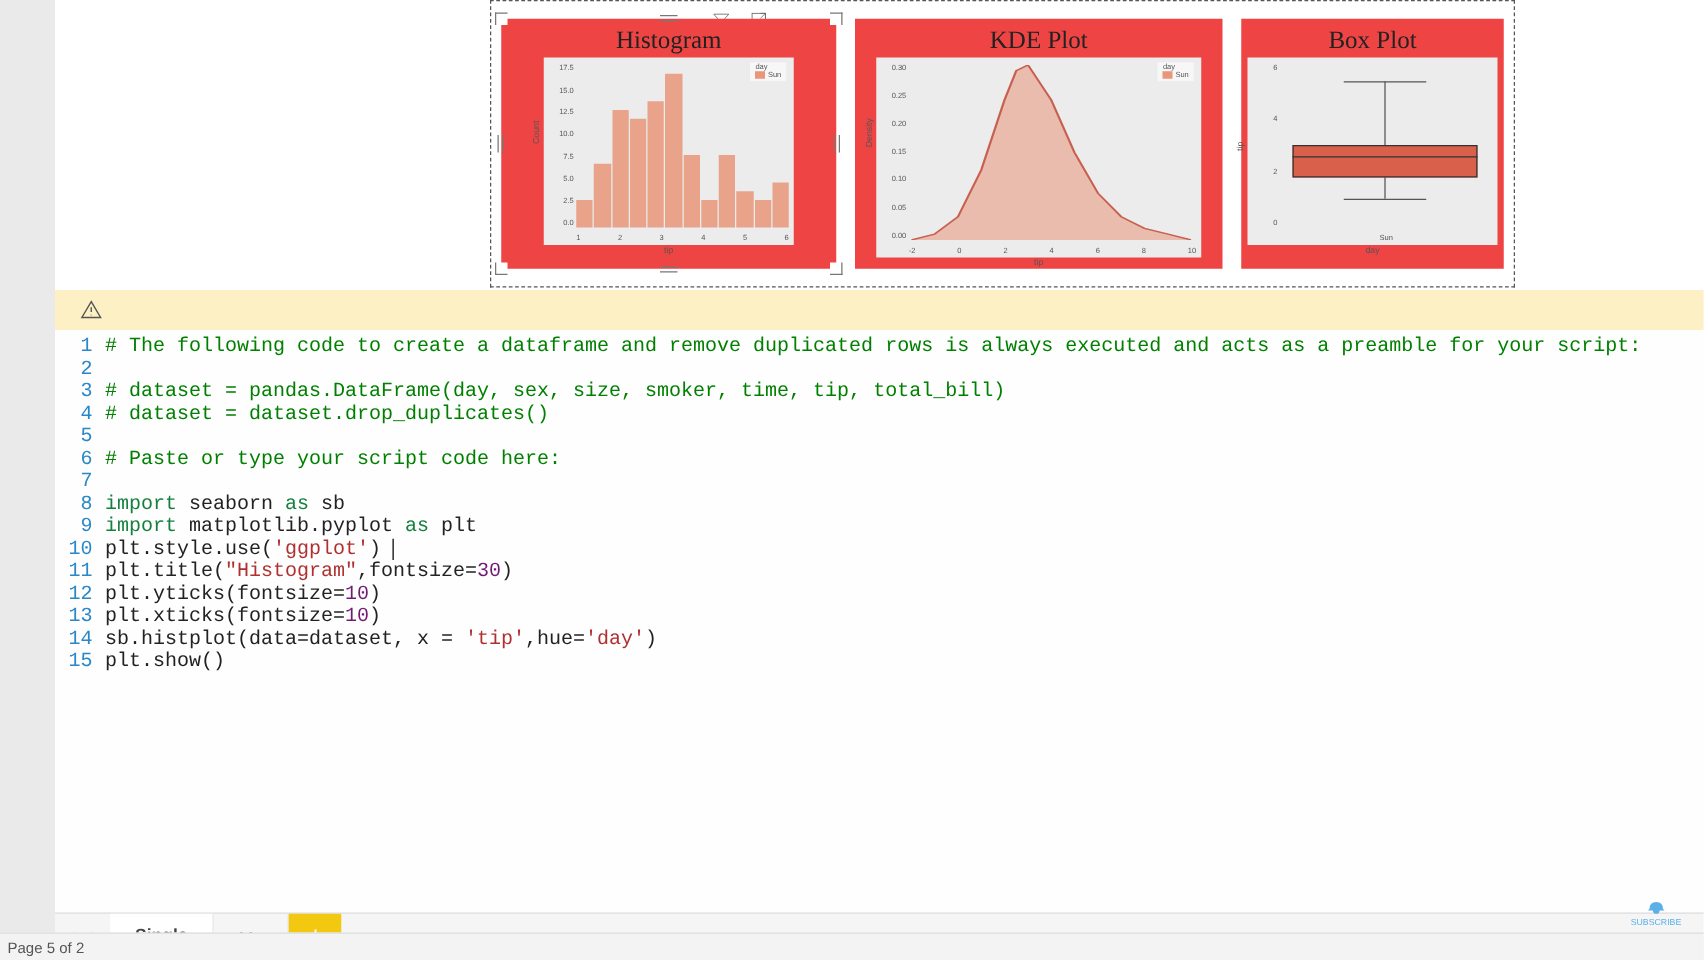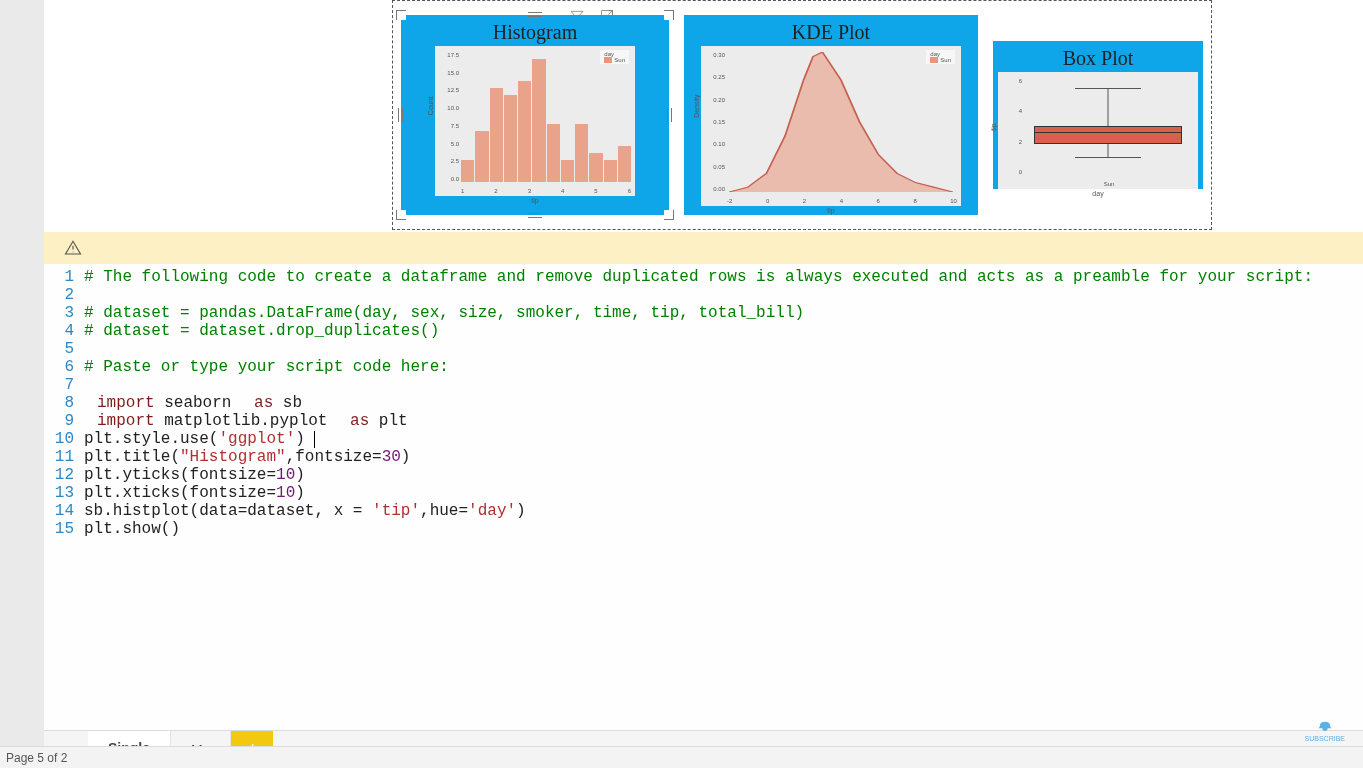"Histogram" .chart-box { background: #0ea5e9 -> #ef4444 }
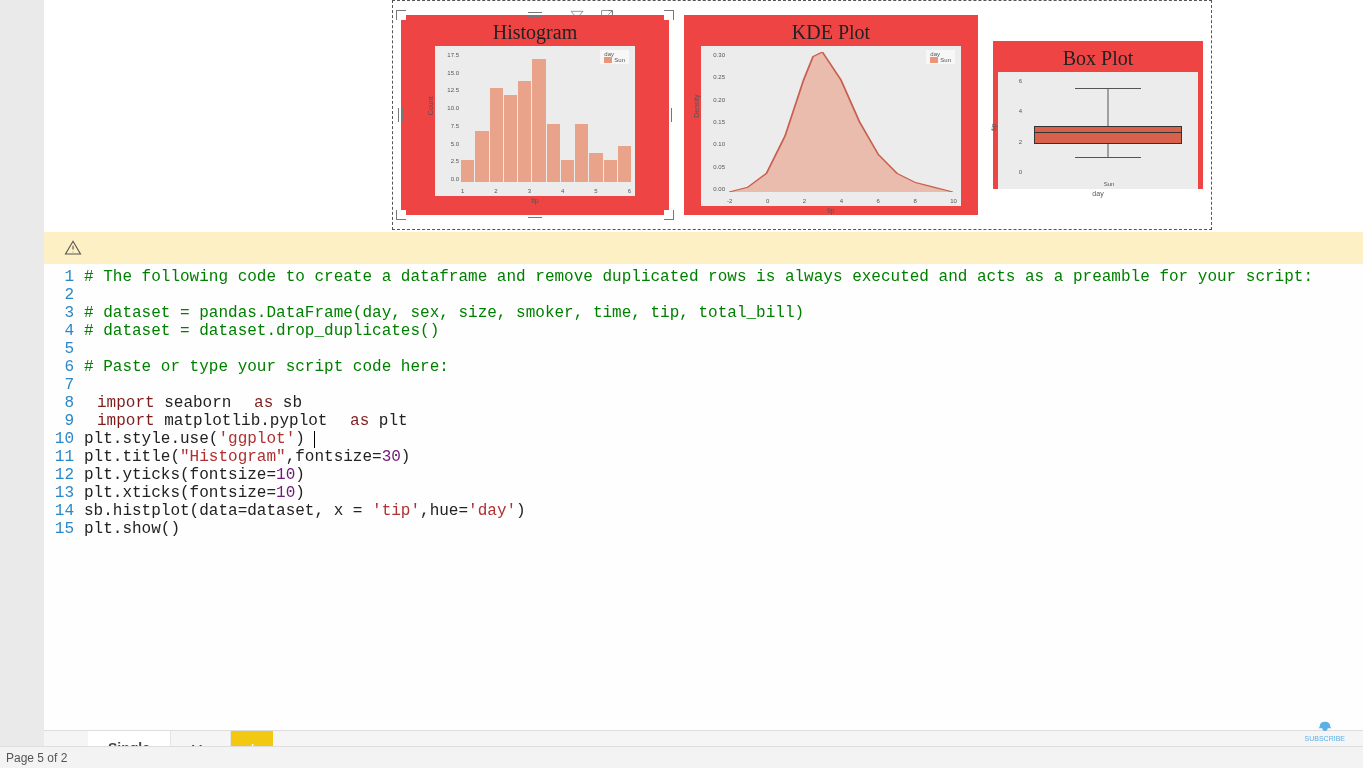"Box Plot" div.chart-box { height: 148px -> 200px }
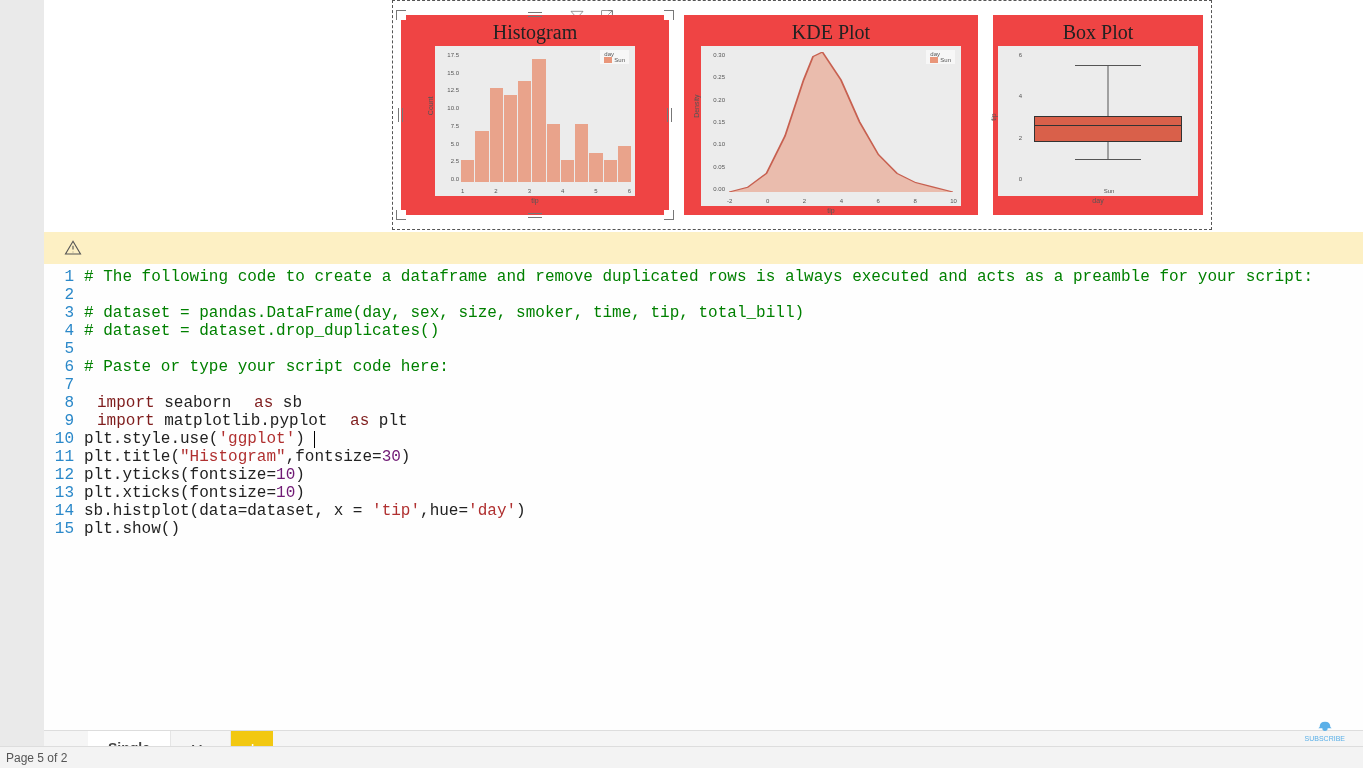"import" .tok-keyword { color: #7f1d1d -> #15803d; margin-left: 13px -> none }
